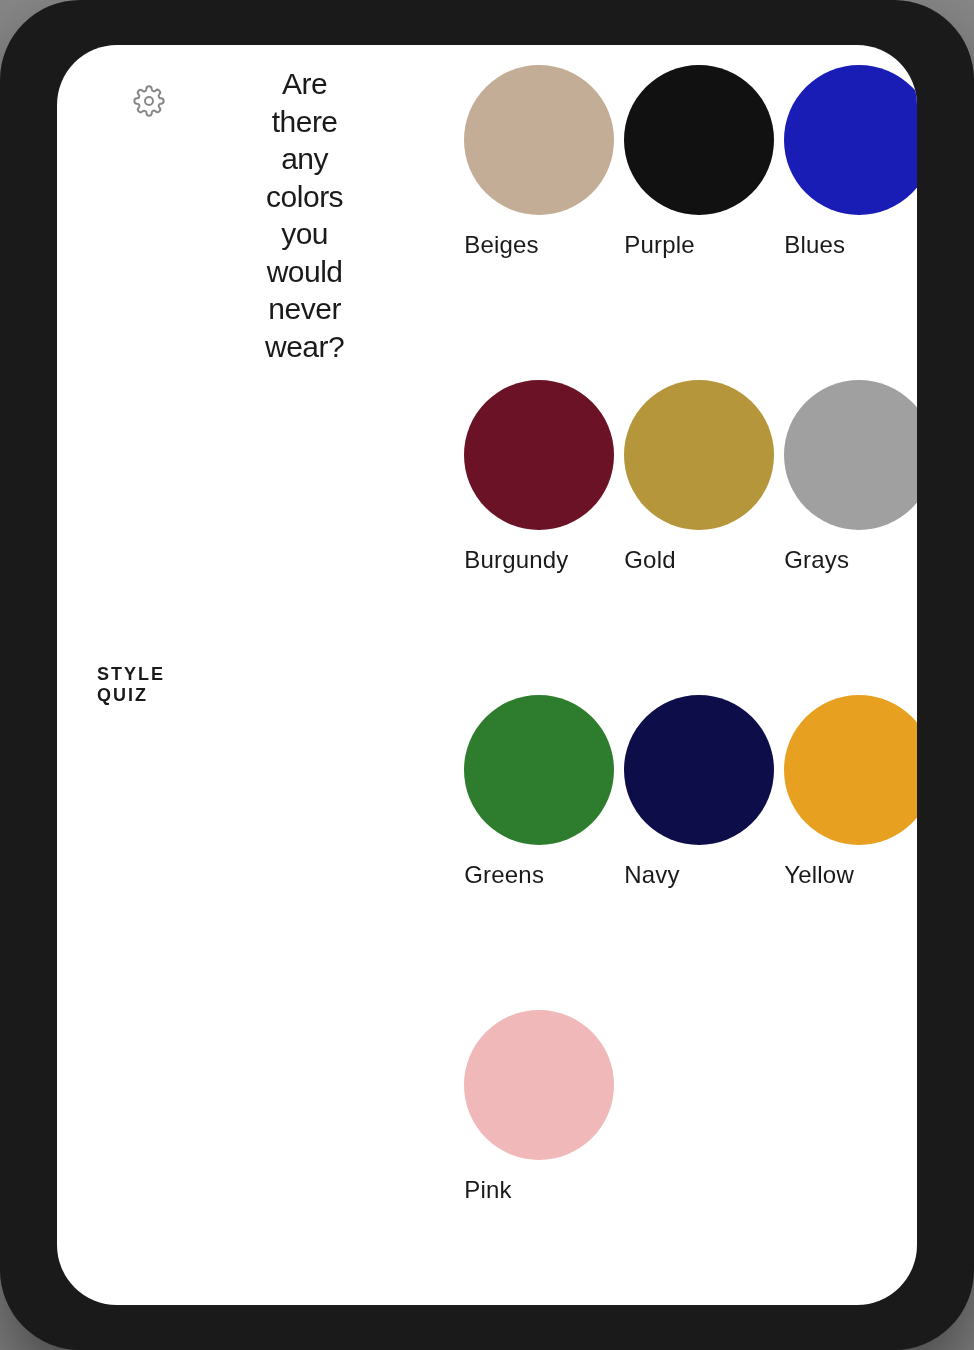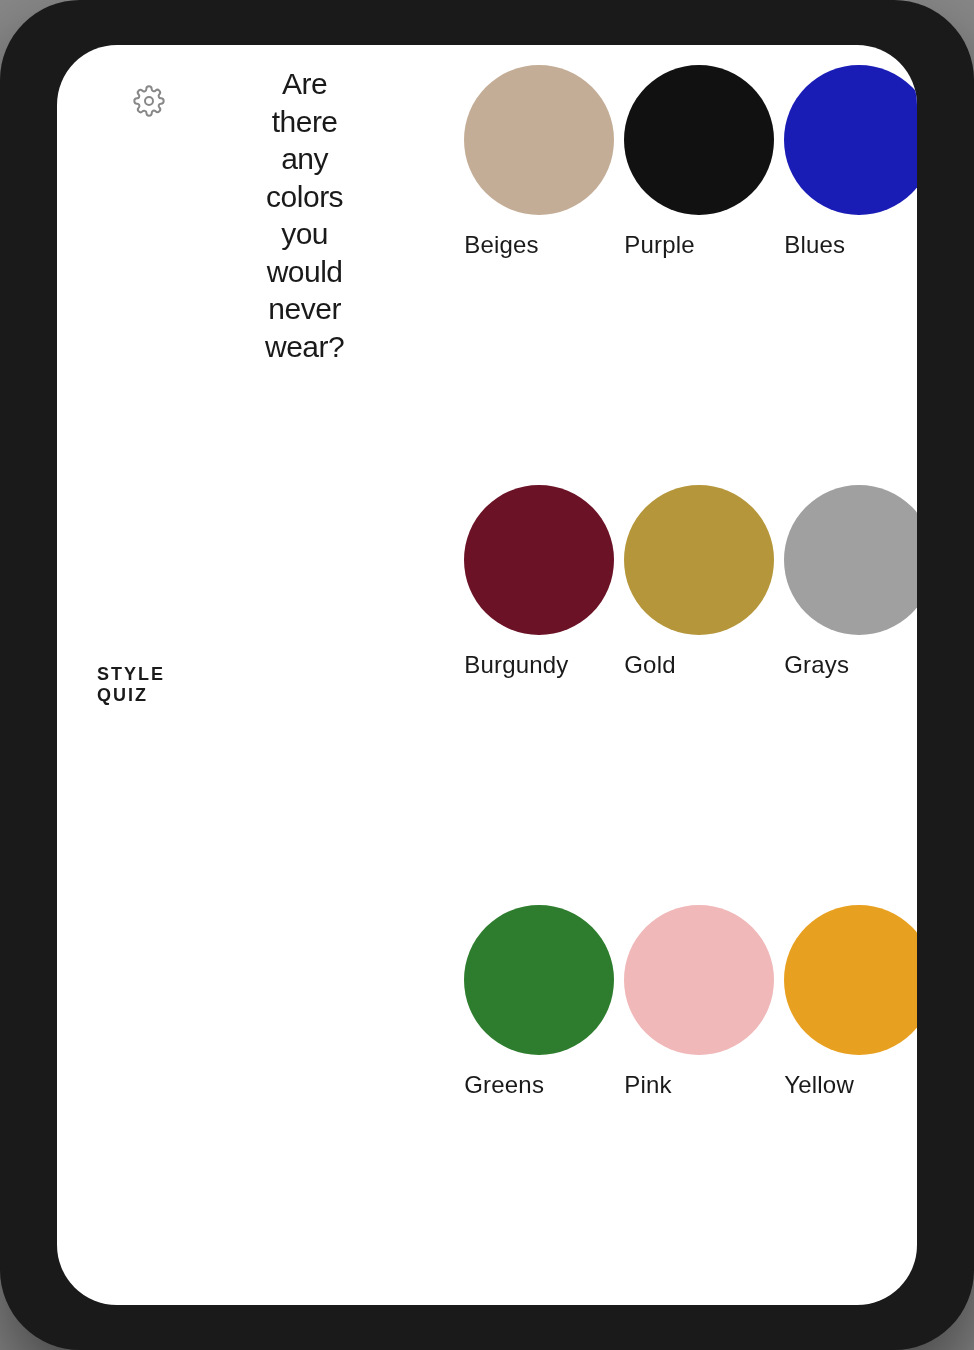"Navy" div.color-item { html: none -> <div> <div></div> <span>Navy</span> </div> }
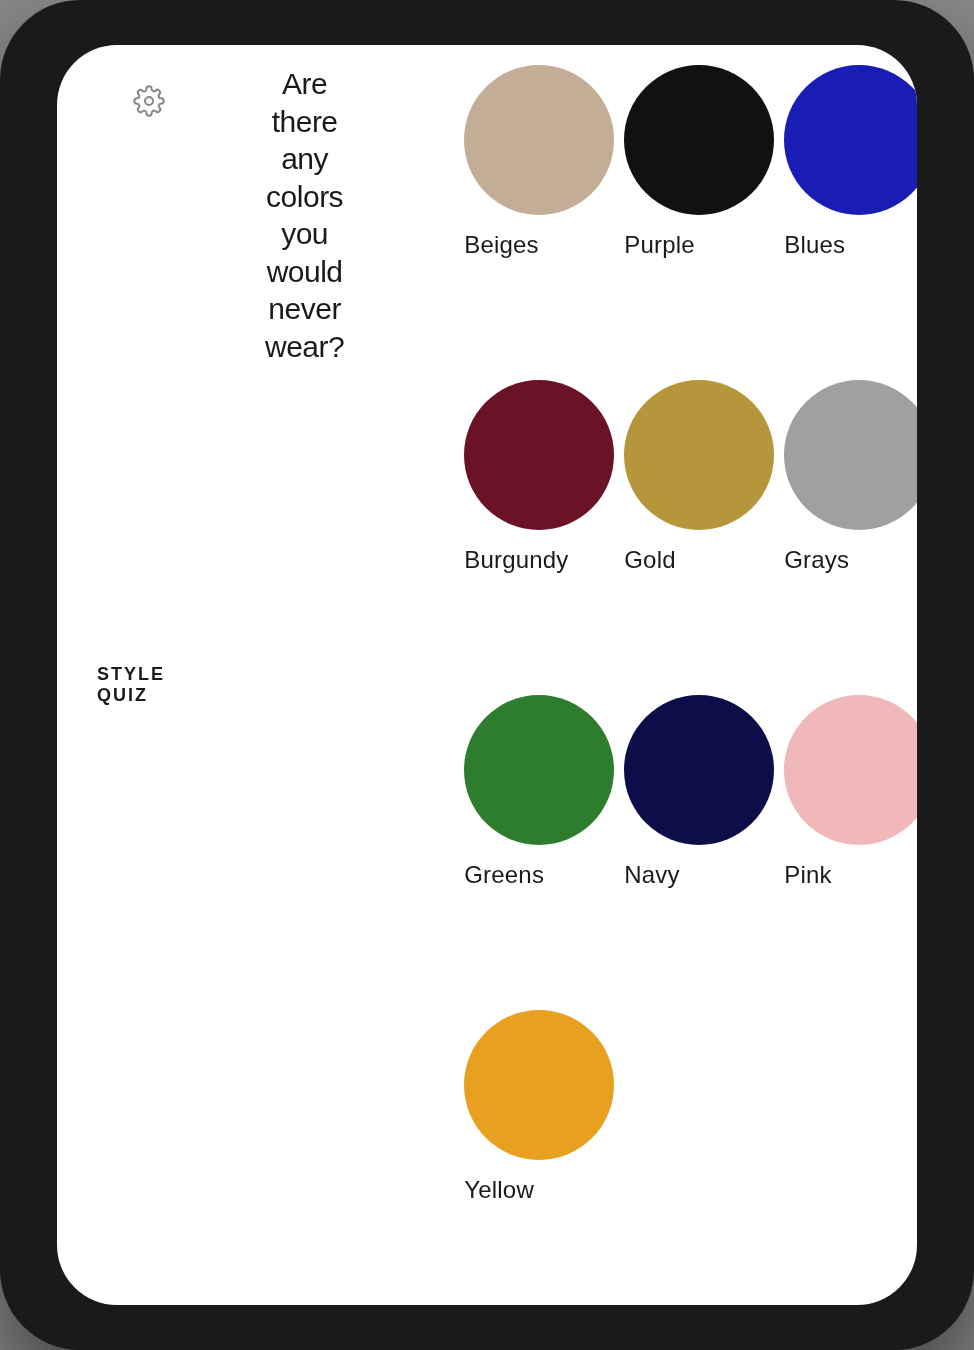"Pink" div.color-item { order: before "Yellow" -> after "Yellow" }
